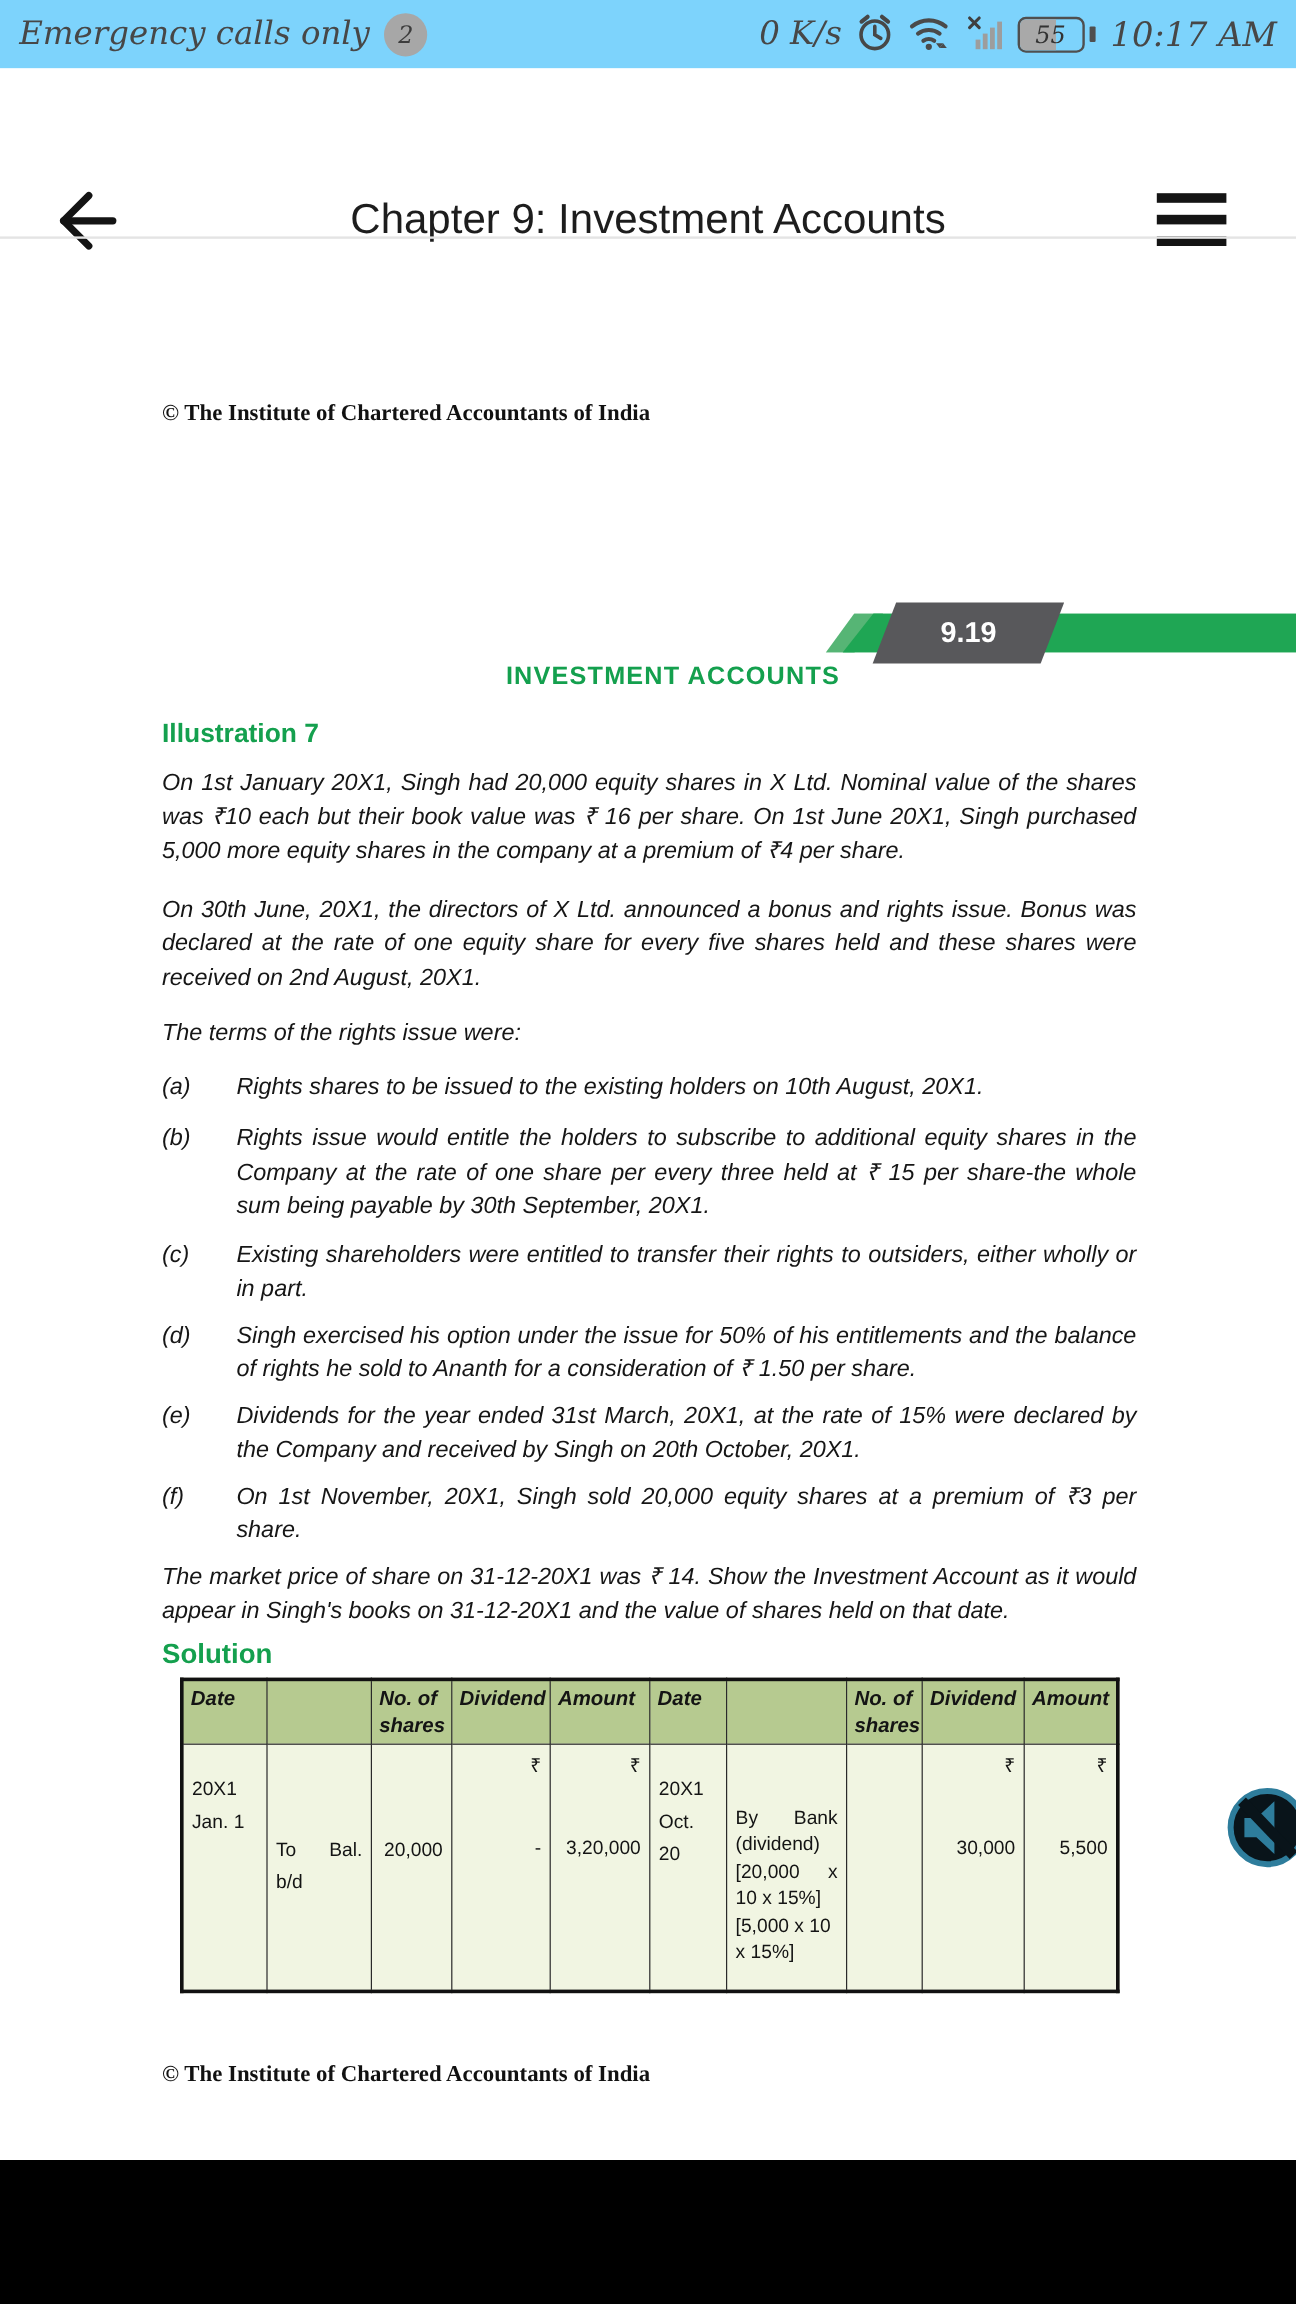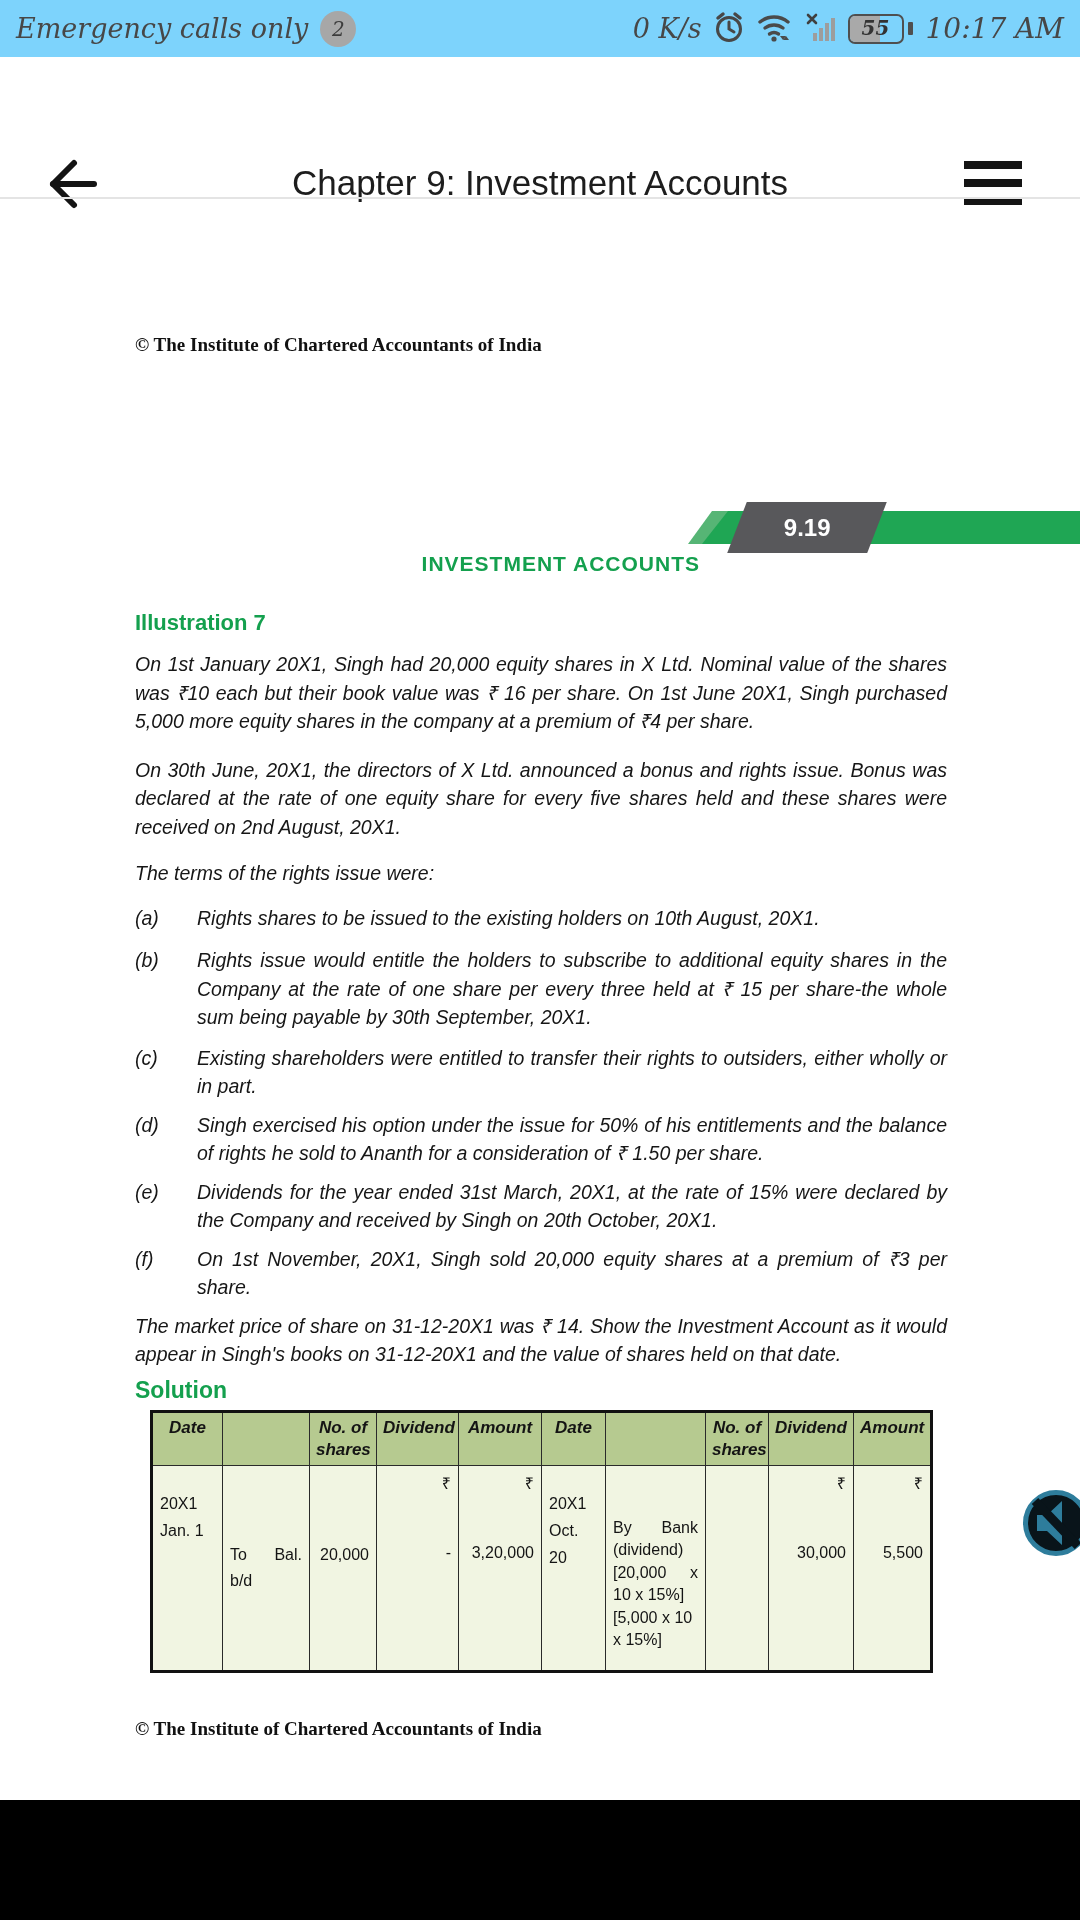"55" .battery { align-items: flex-start -> center; font-weight: bold -> none }
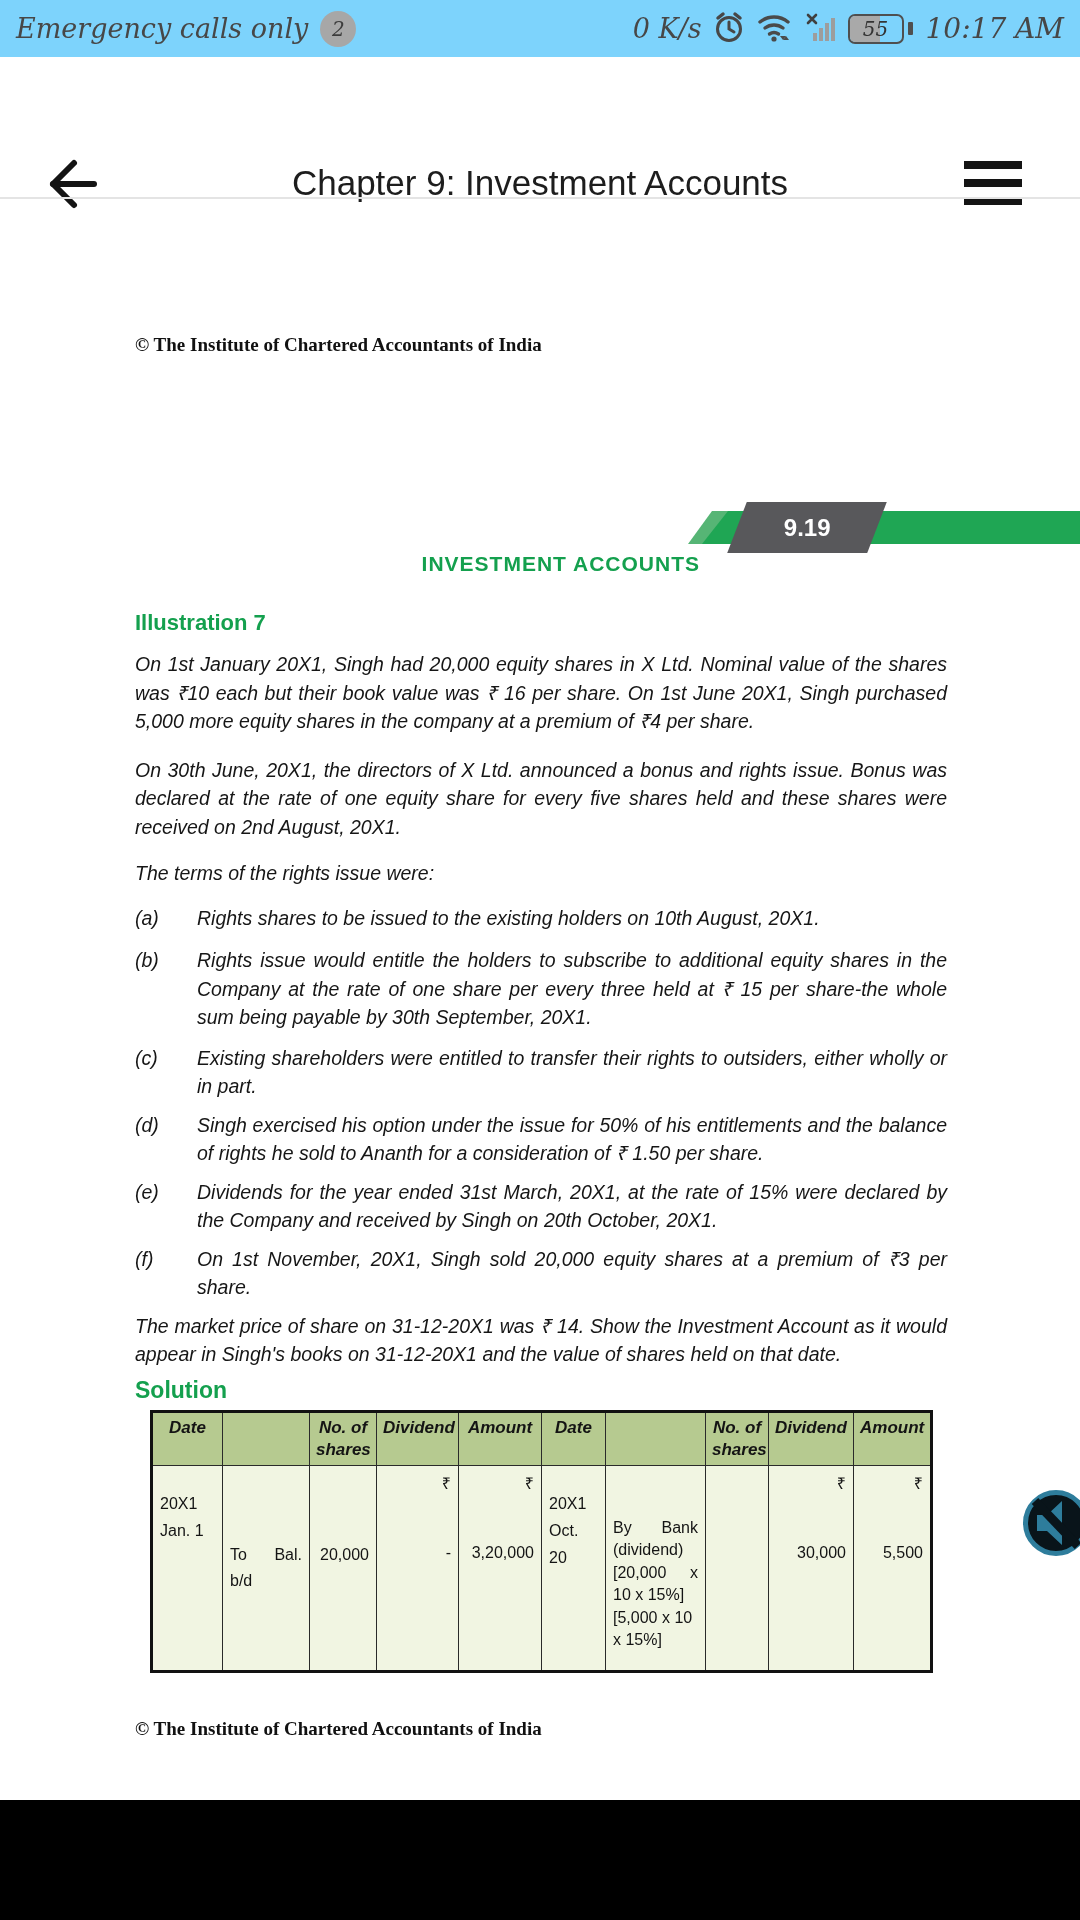"Illustration 7" .h-illus { margin-top: 12px -> none }
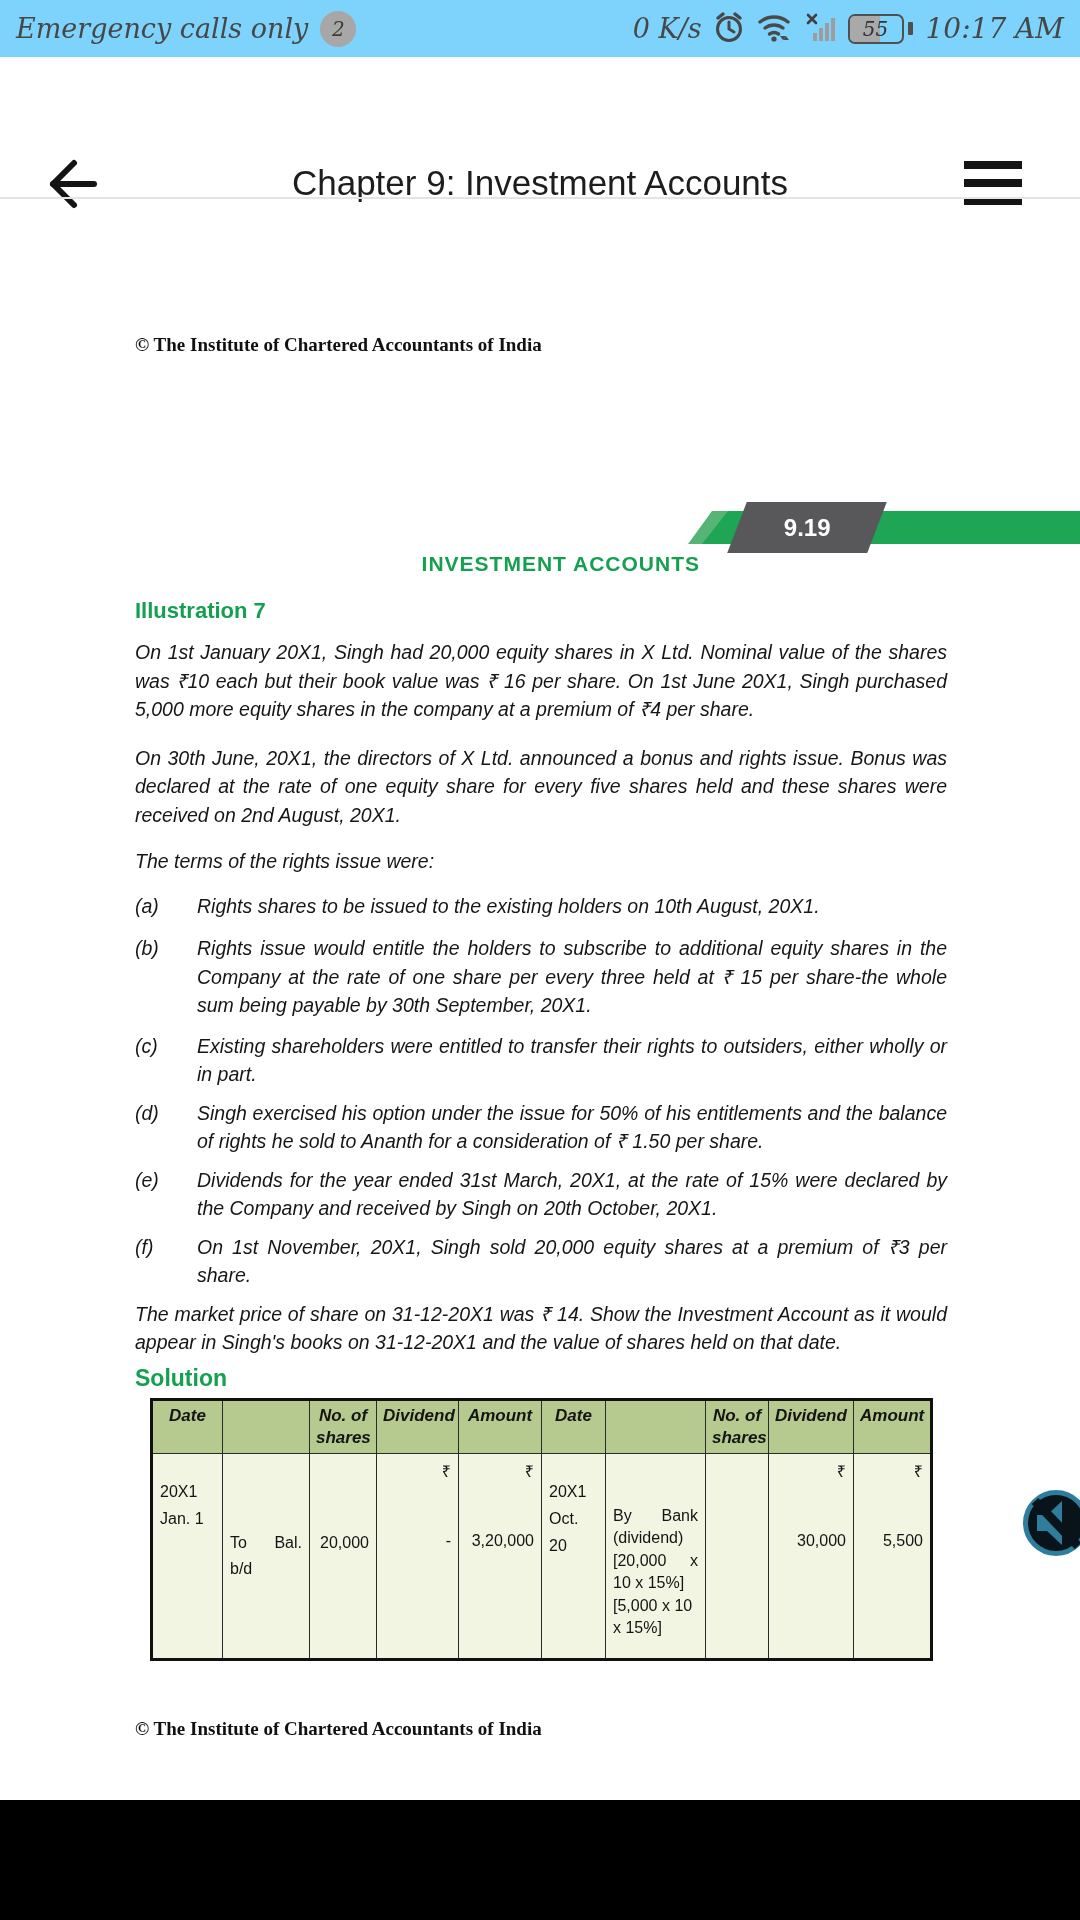"Date" table.acct th { text-align: center -> left }
